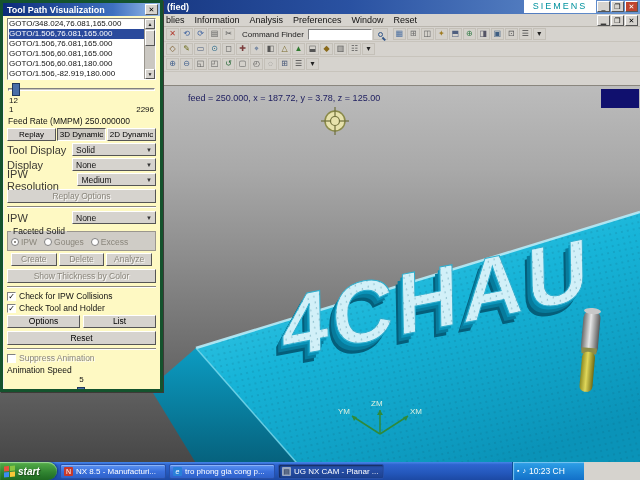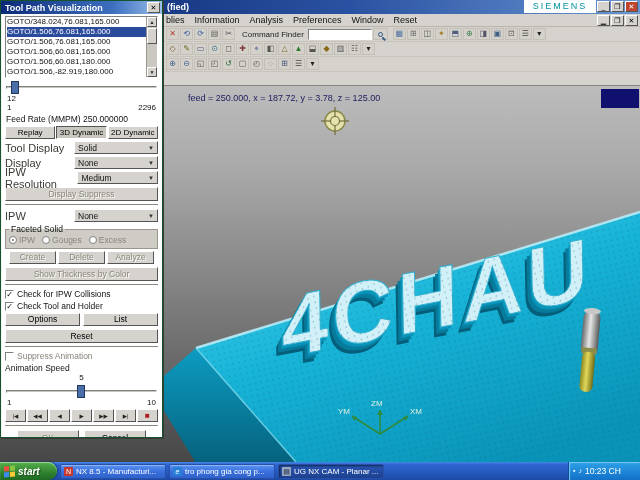"Tool Path Visualization" #dialog { background: #ffffff -> #fef9c3; border: 1px solid #14532d -> 3px solid #14532d; height: 438px -> 392px }
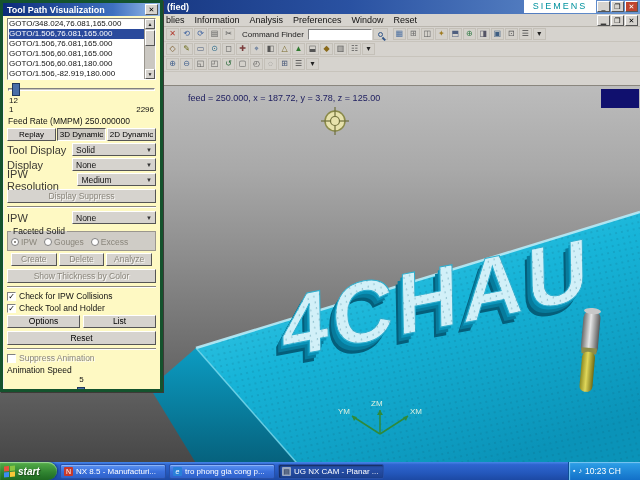"Display Suppress" button.wide { text: Display Suppress -> Replay Options }
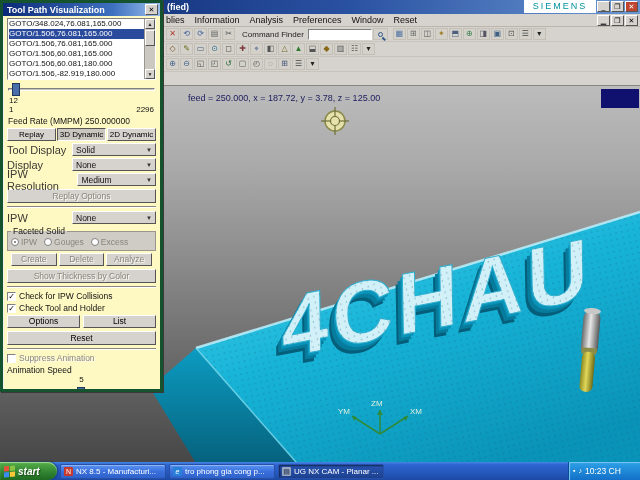"start" #taskbar { width: 640px -> 584px }
